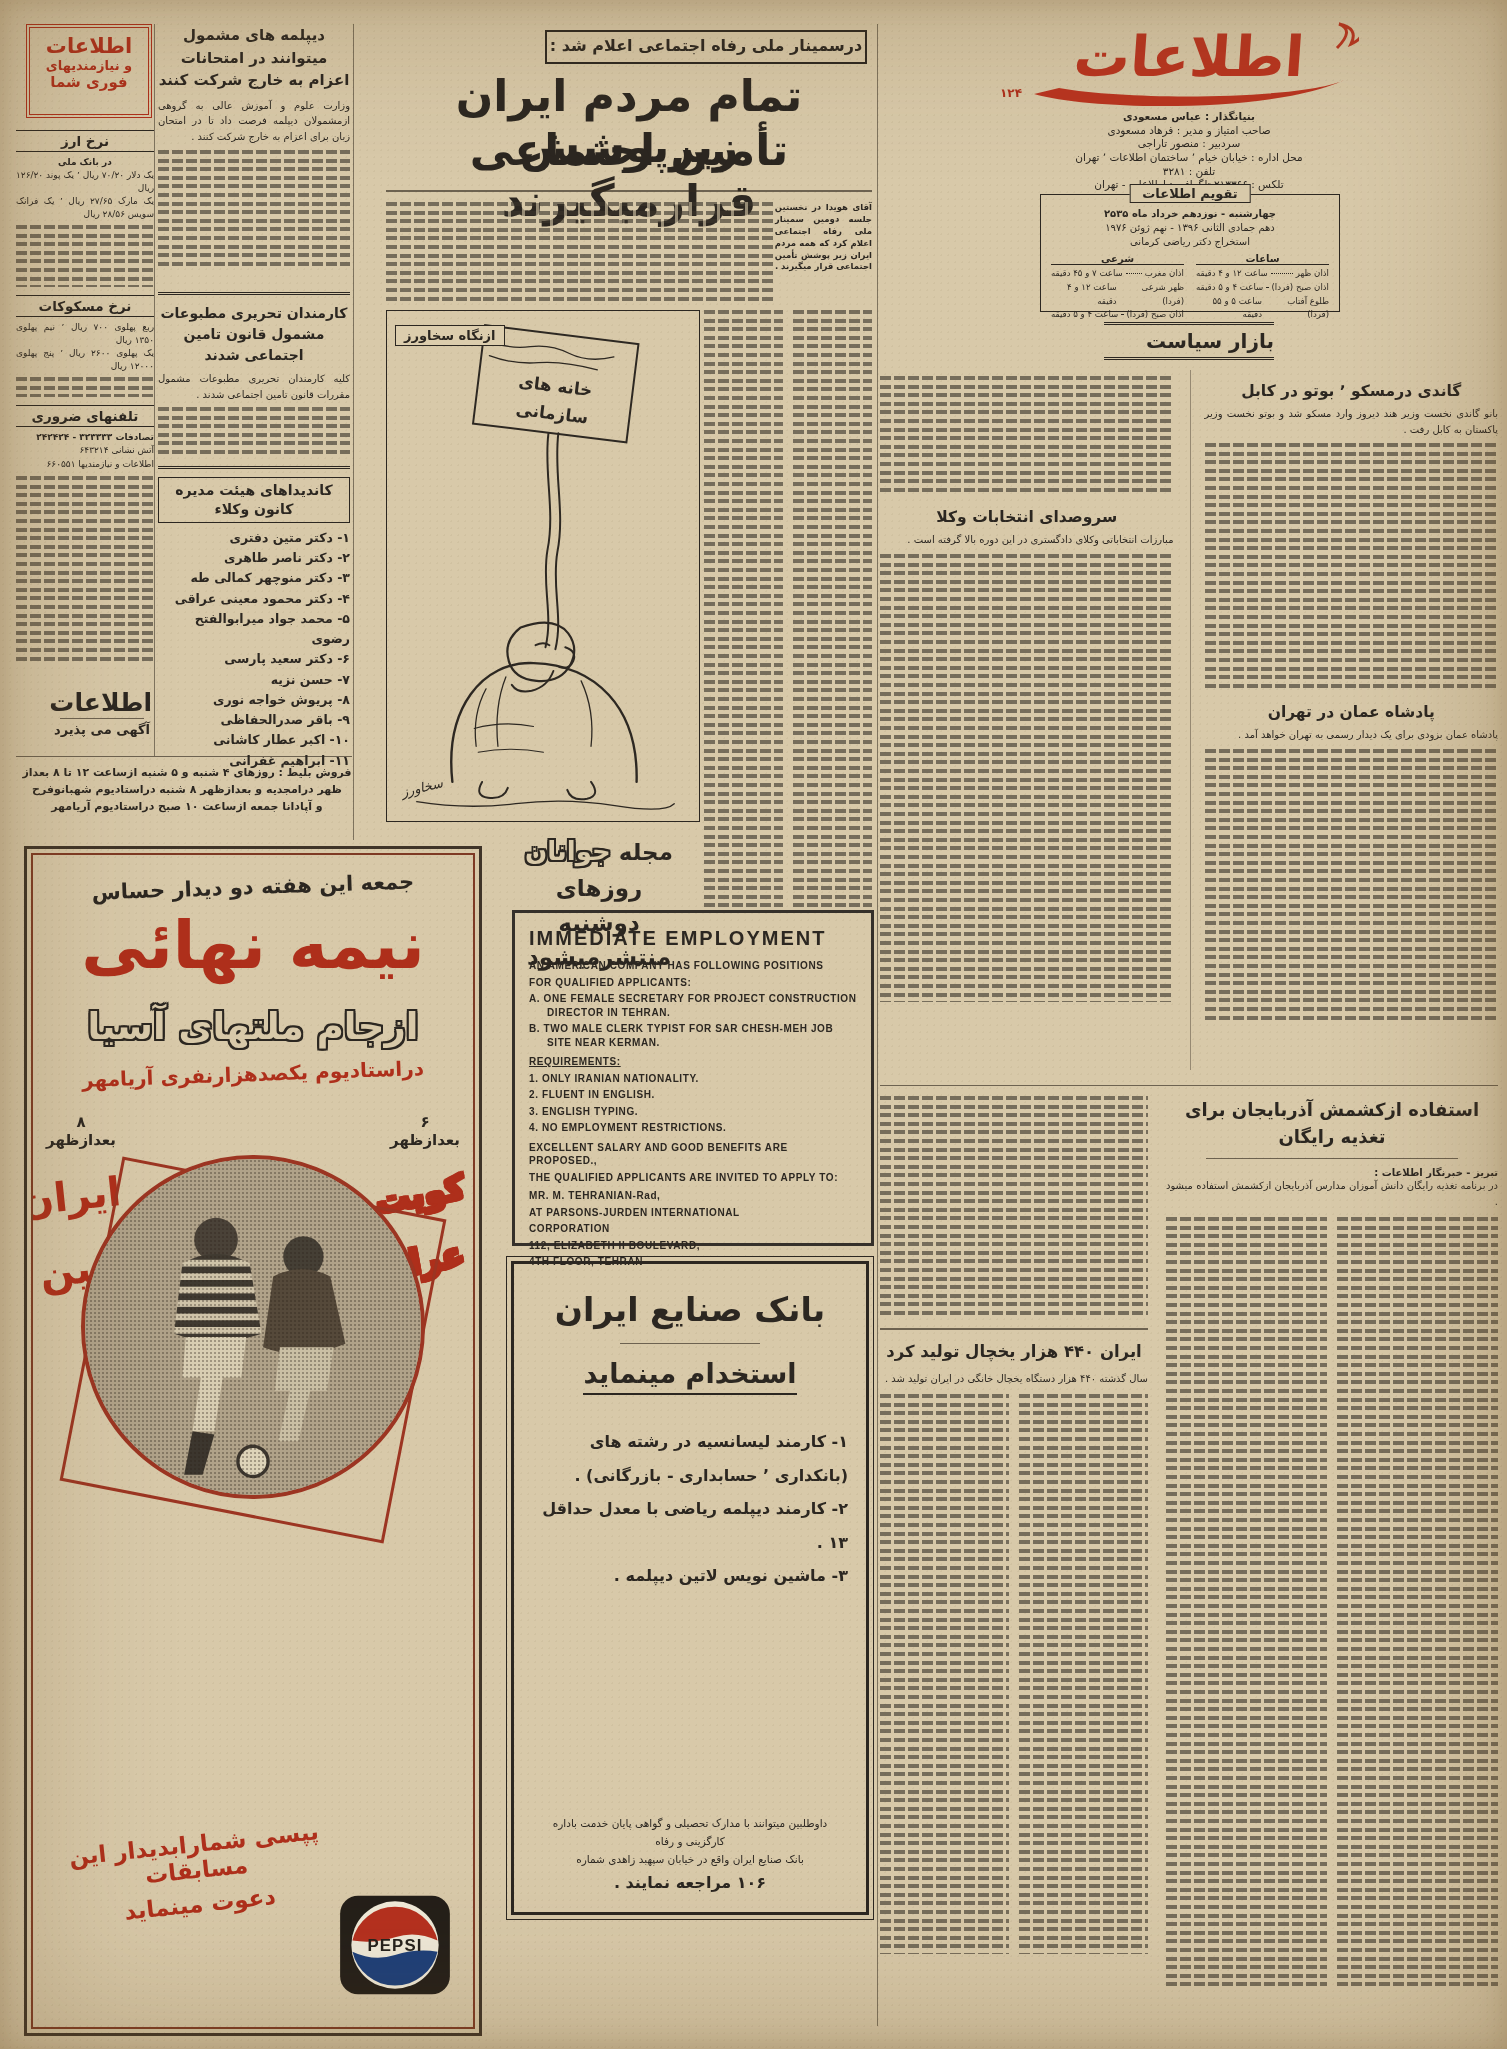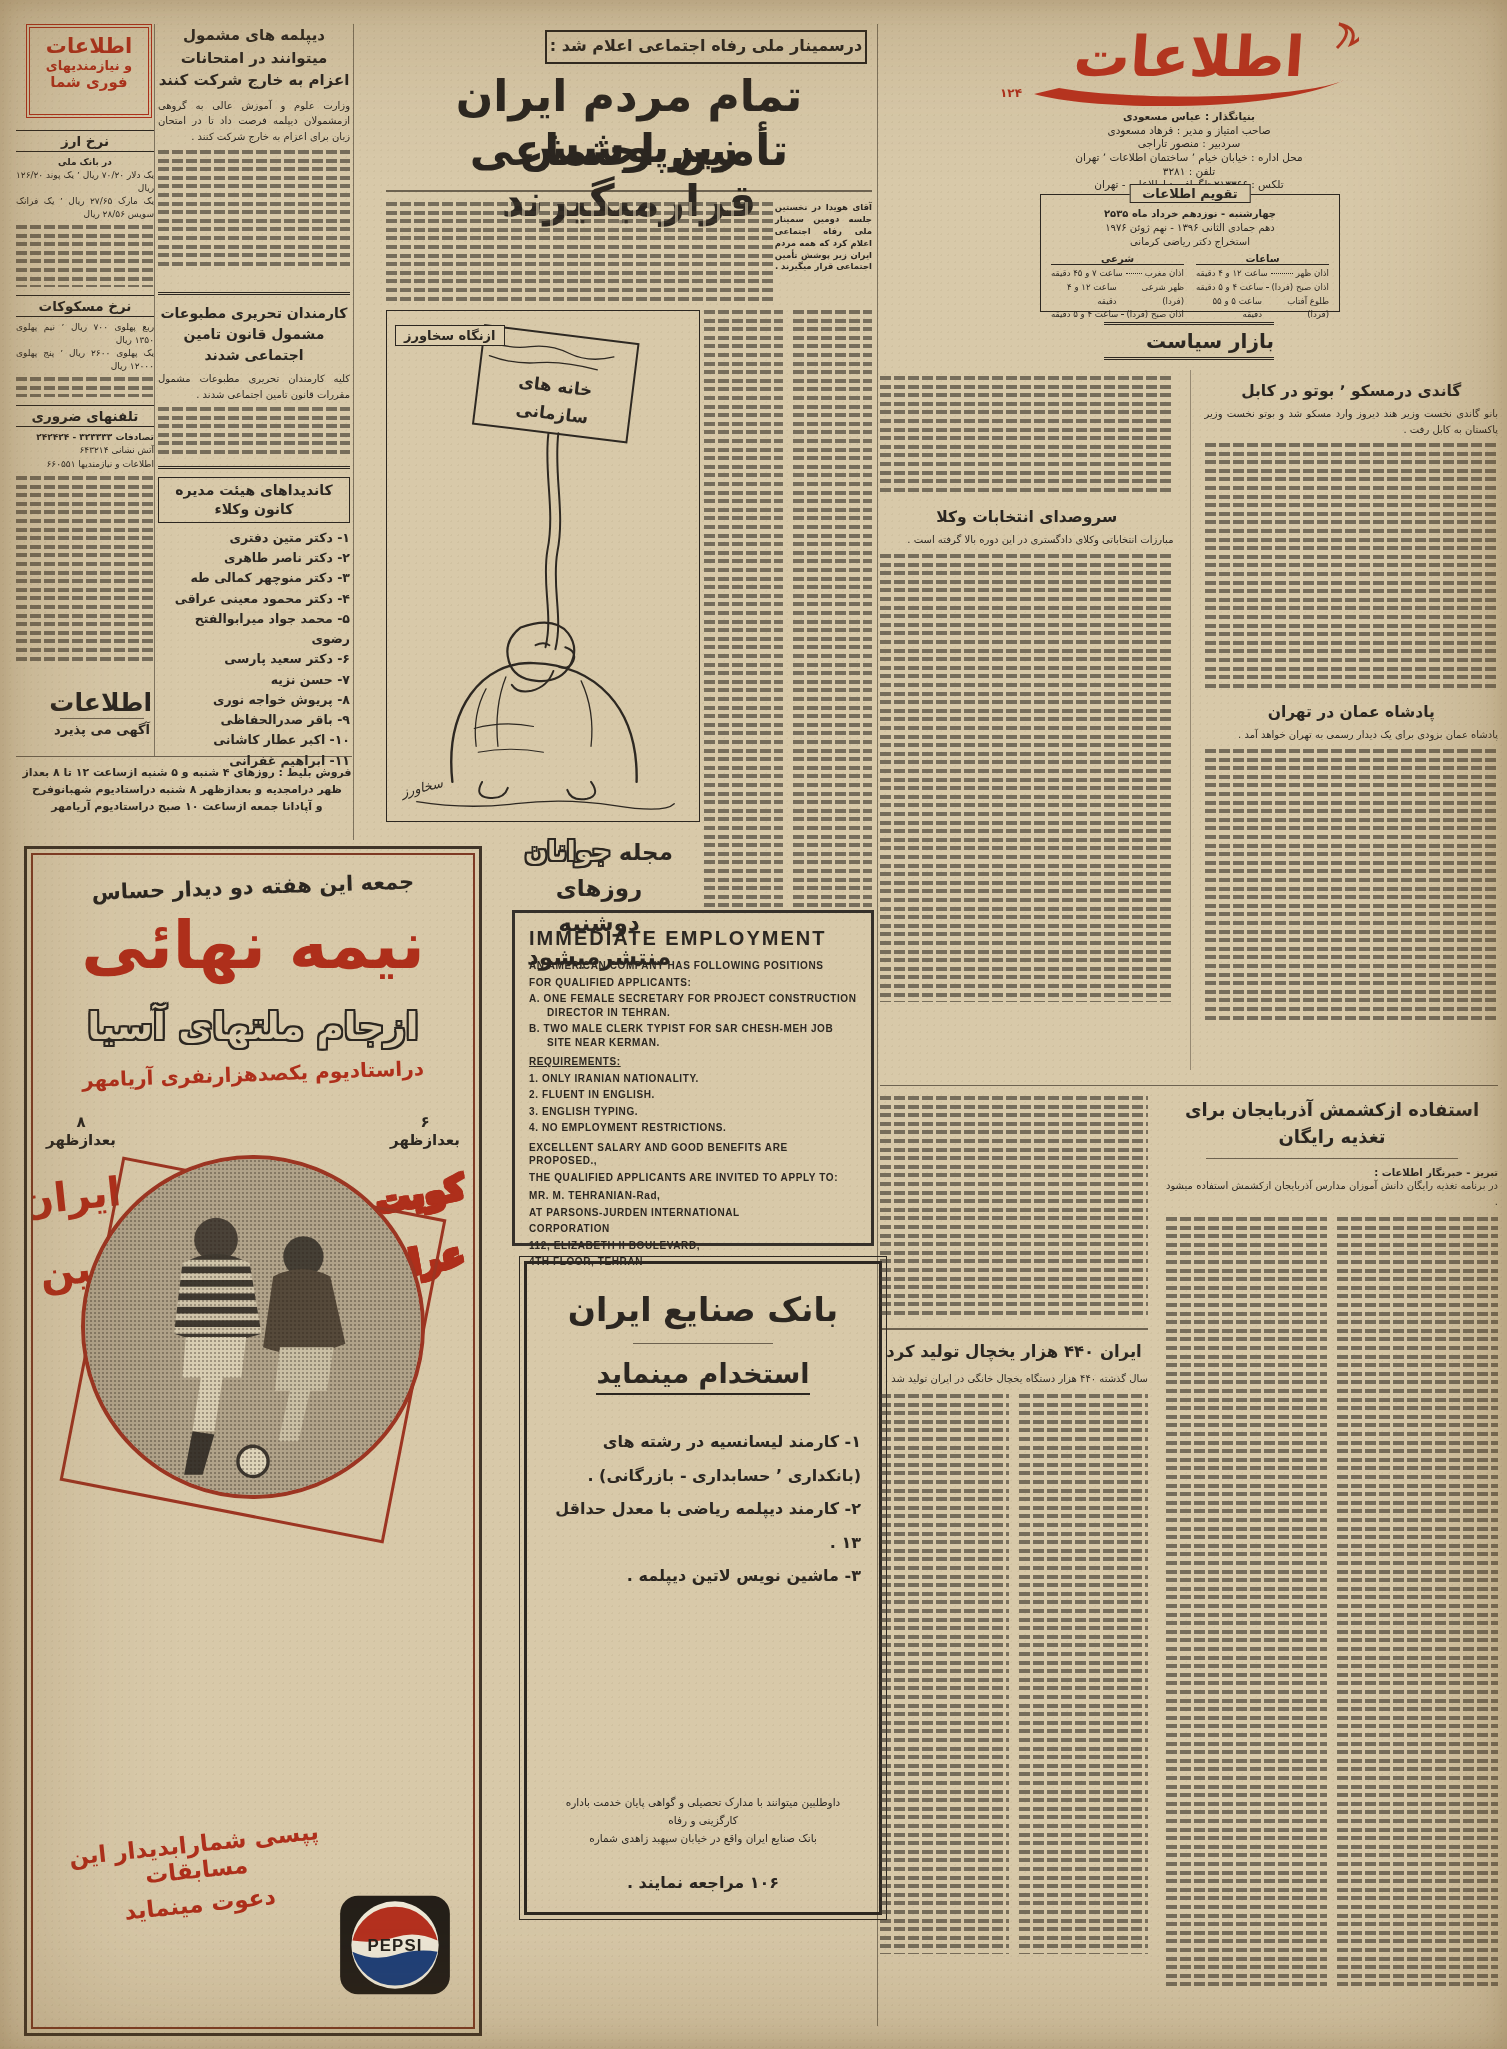"بانک صنایع ایران" div.abs { left: 519px -> 506px }
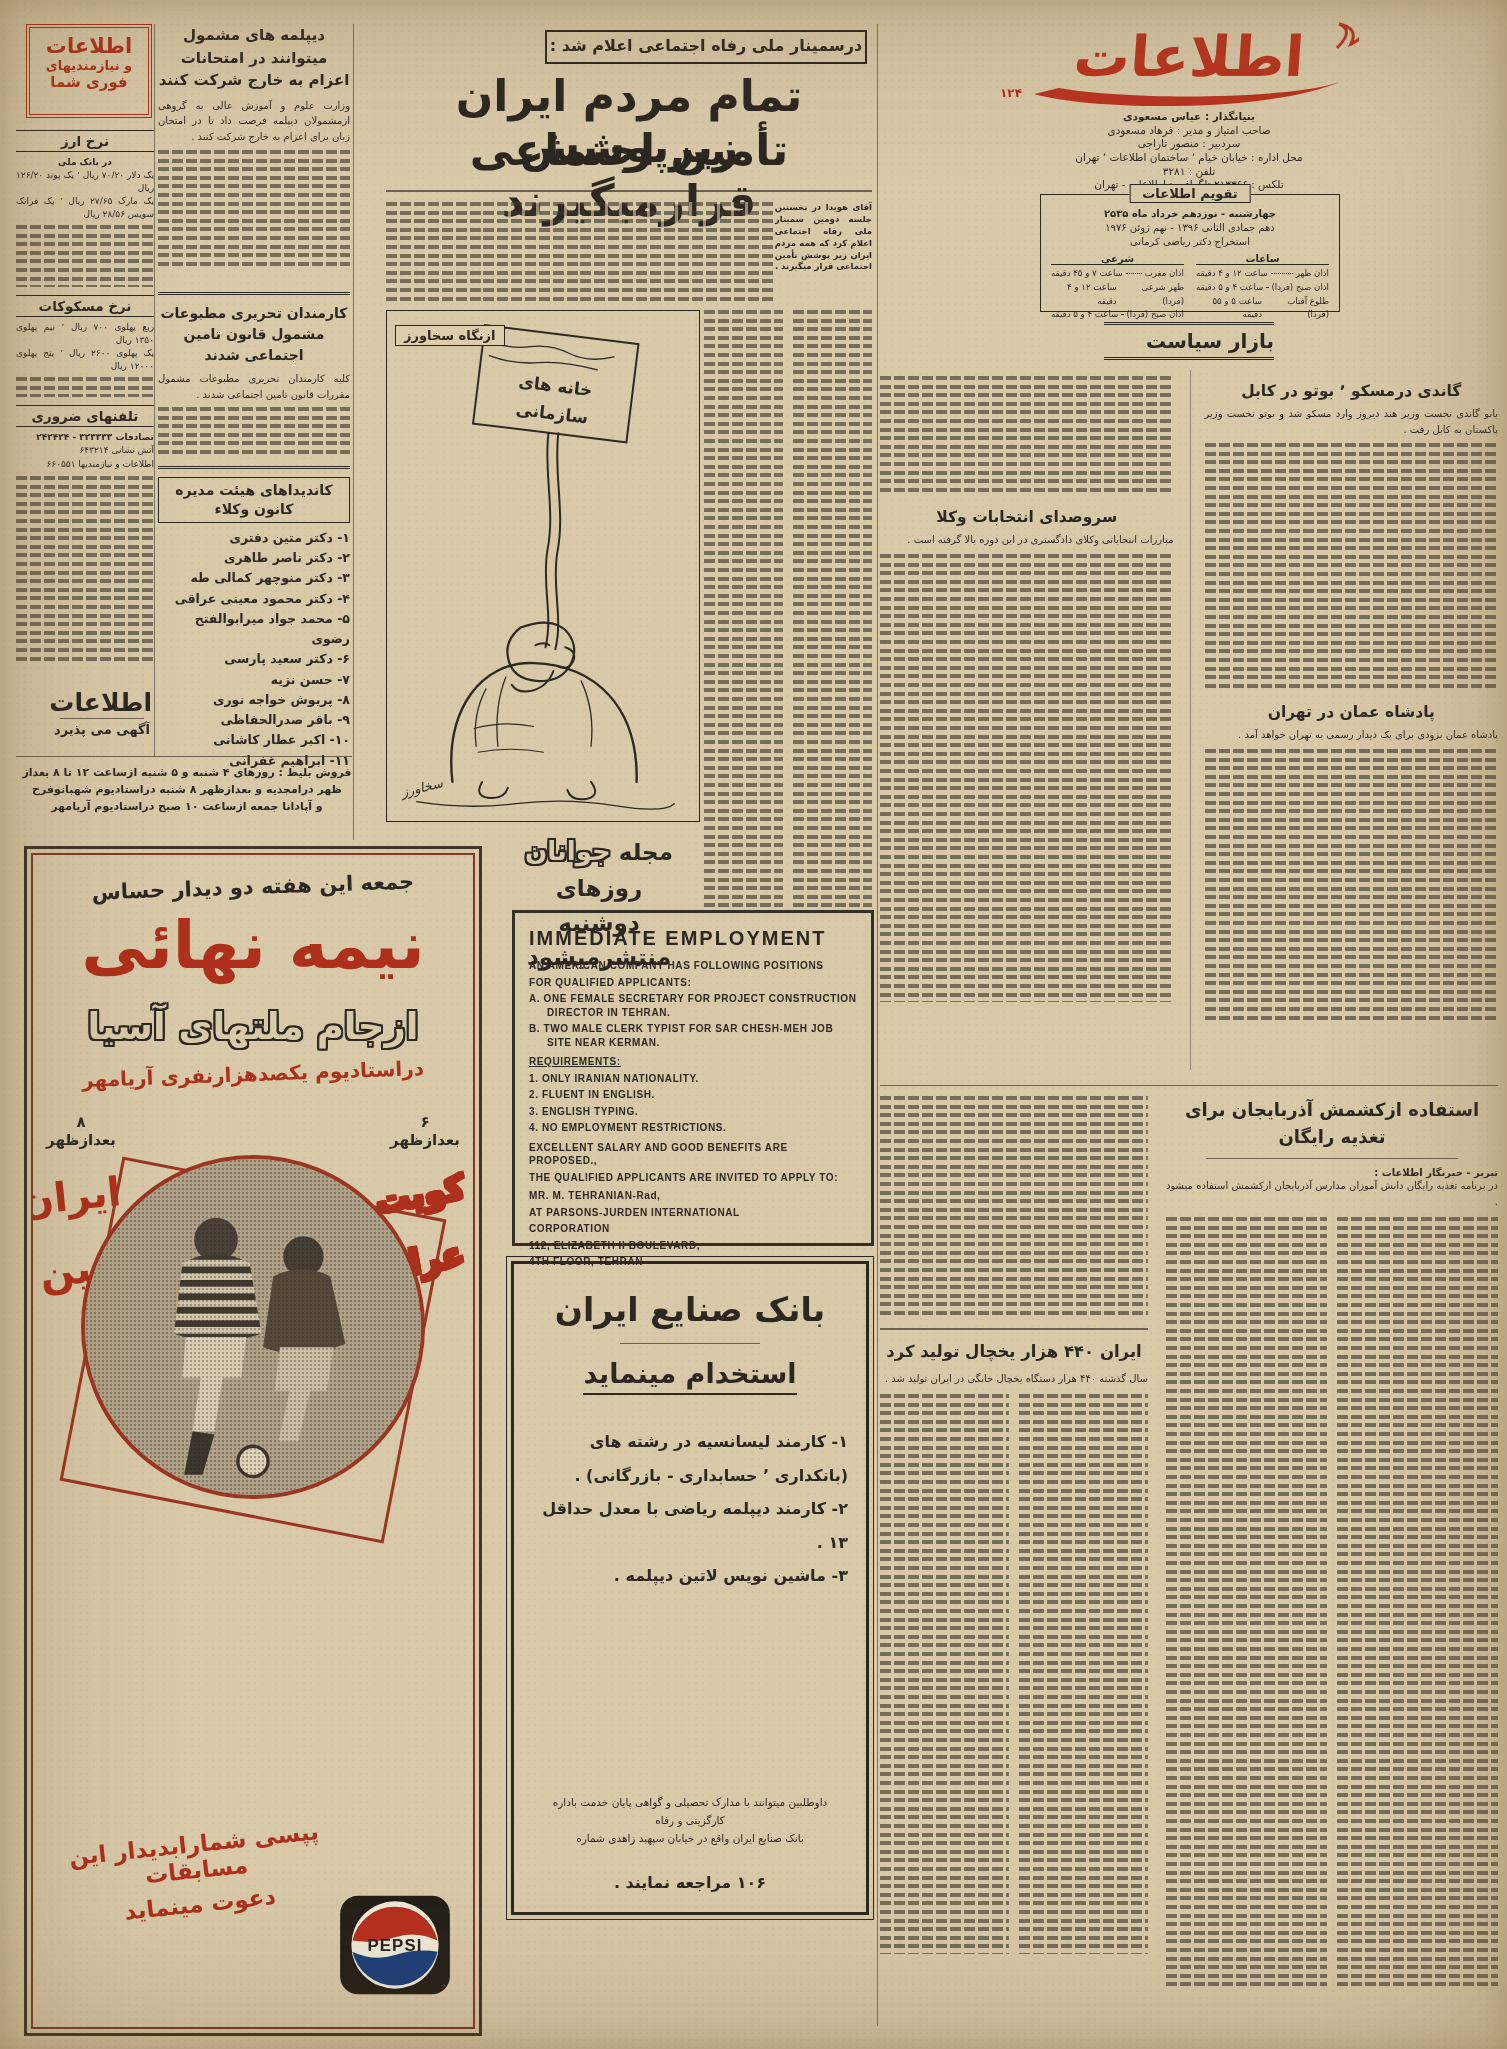"۱۰۶ مراجعه نمایند ." div.xb { margin-top: 21px -> 0 }
